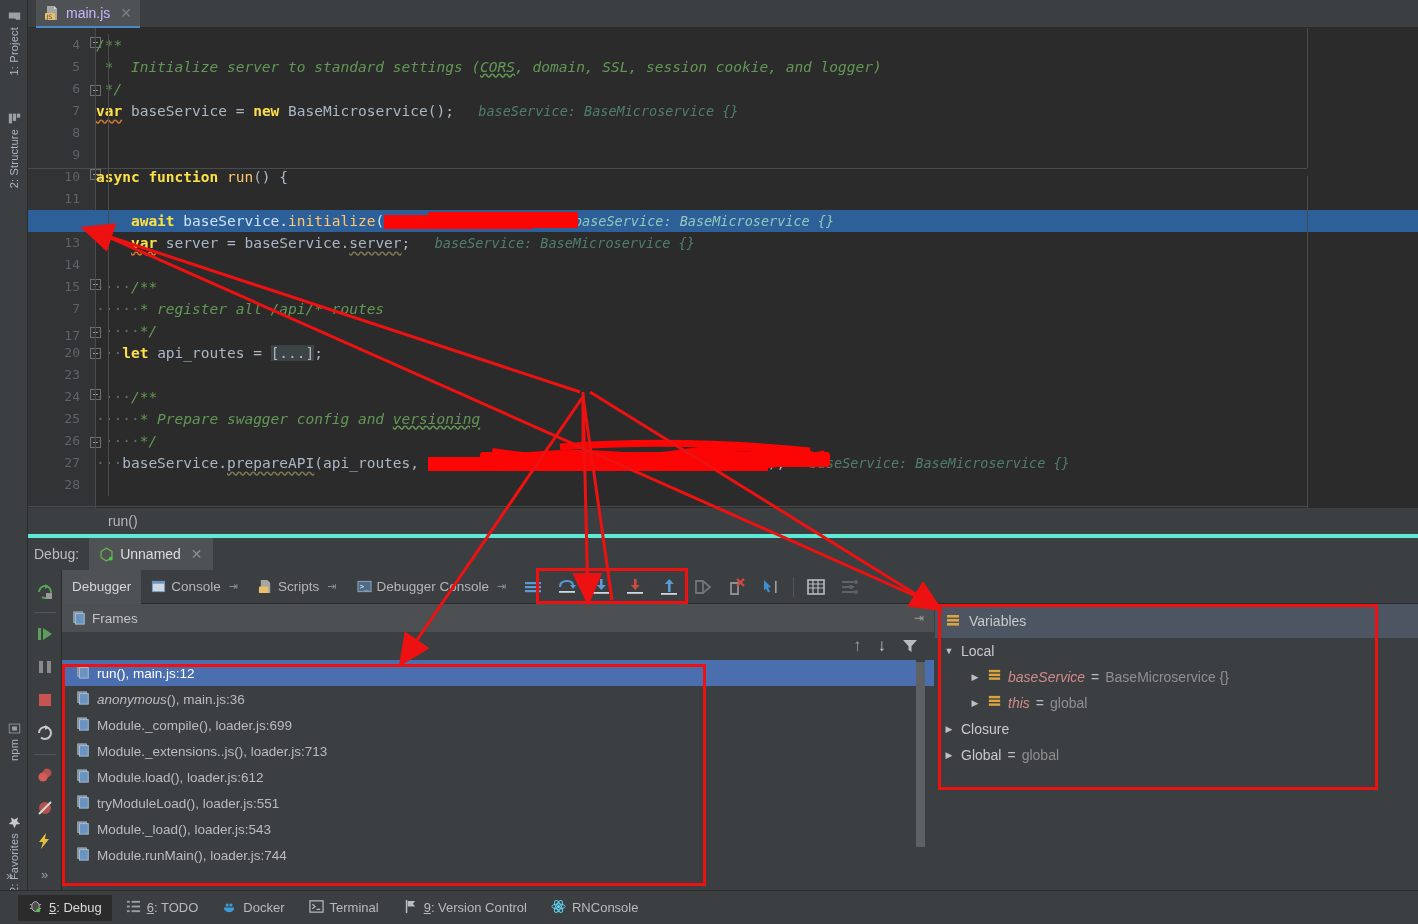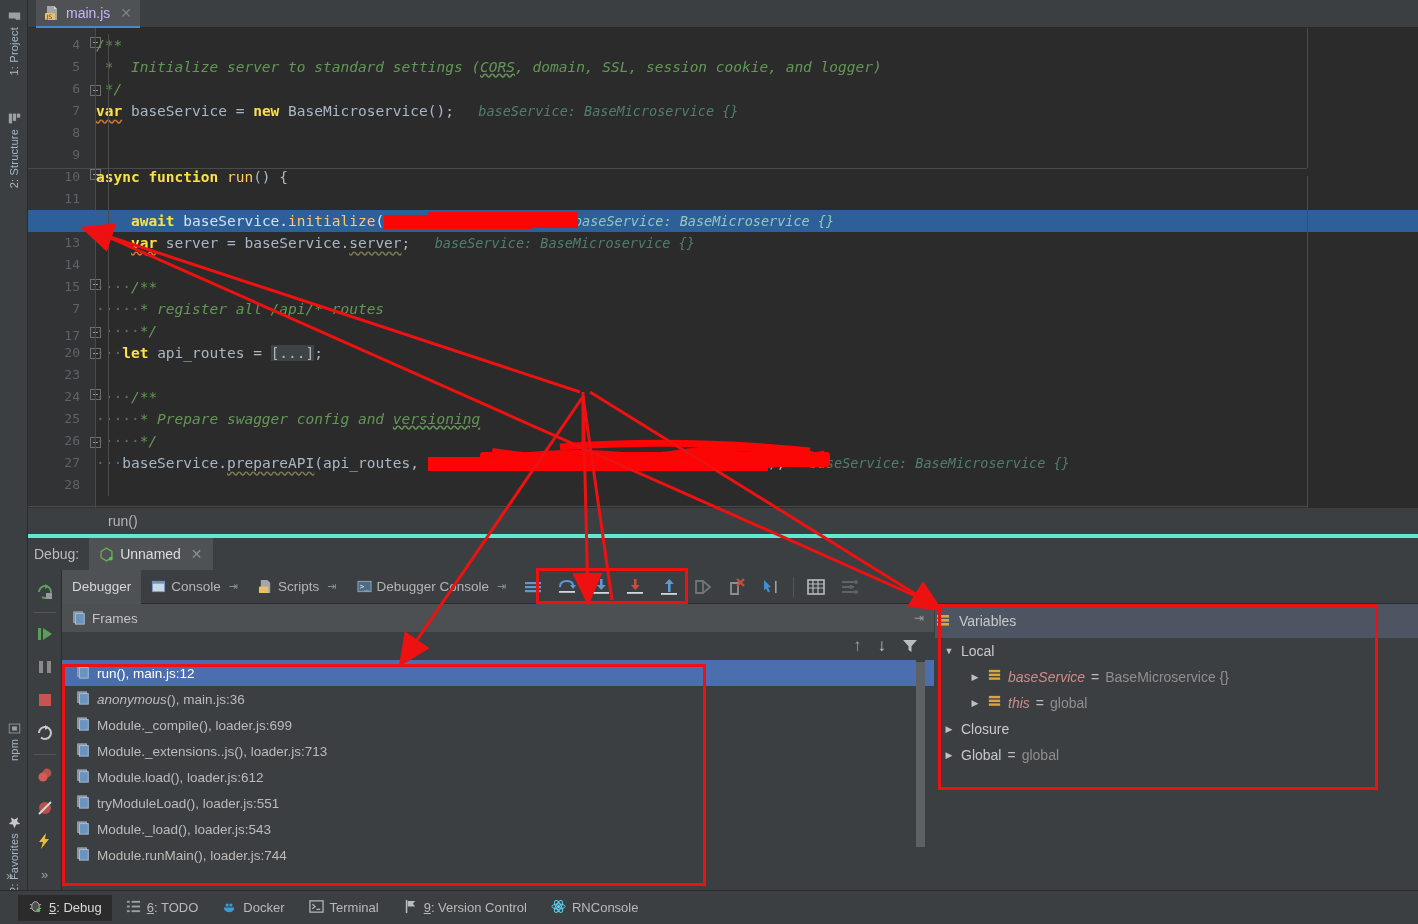"Variables" .vars-title { padding-left: none -> 10px }
